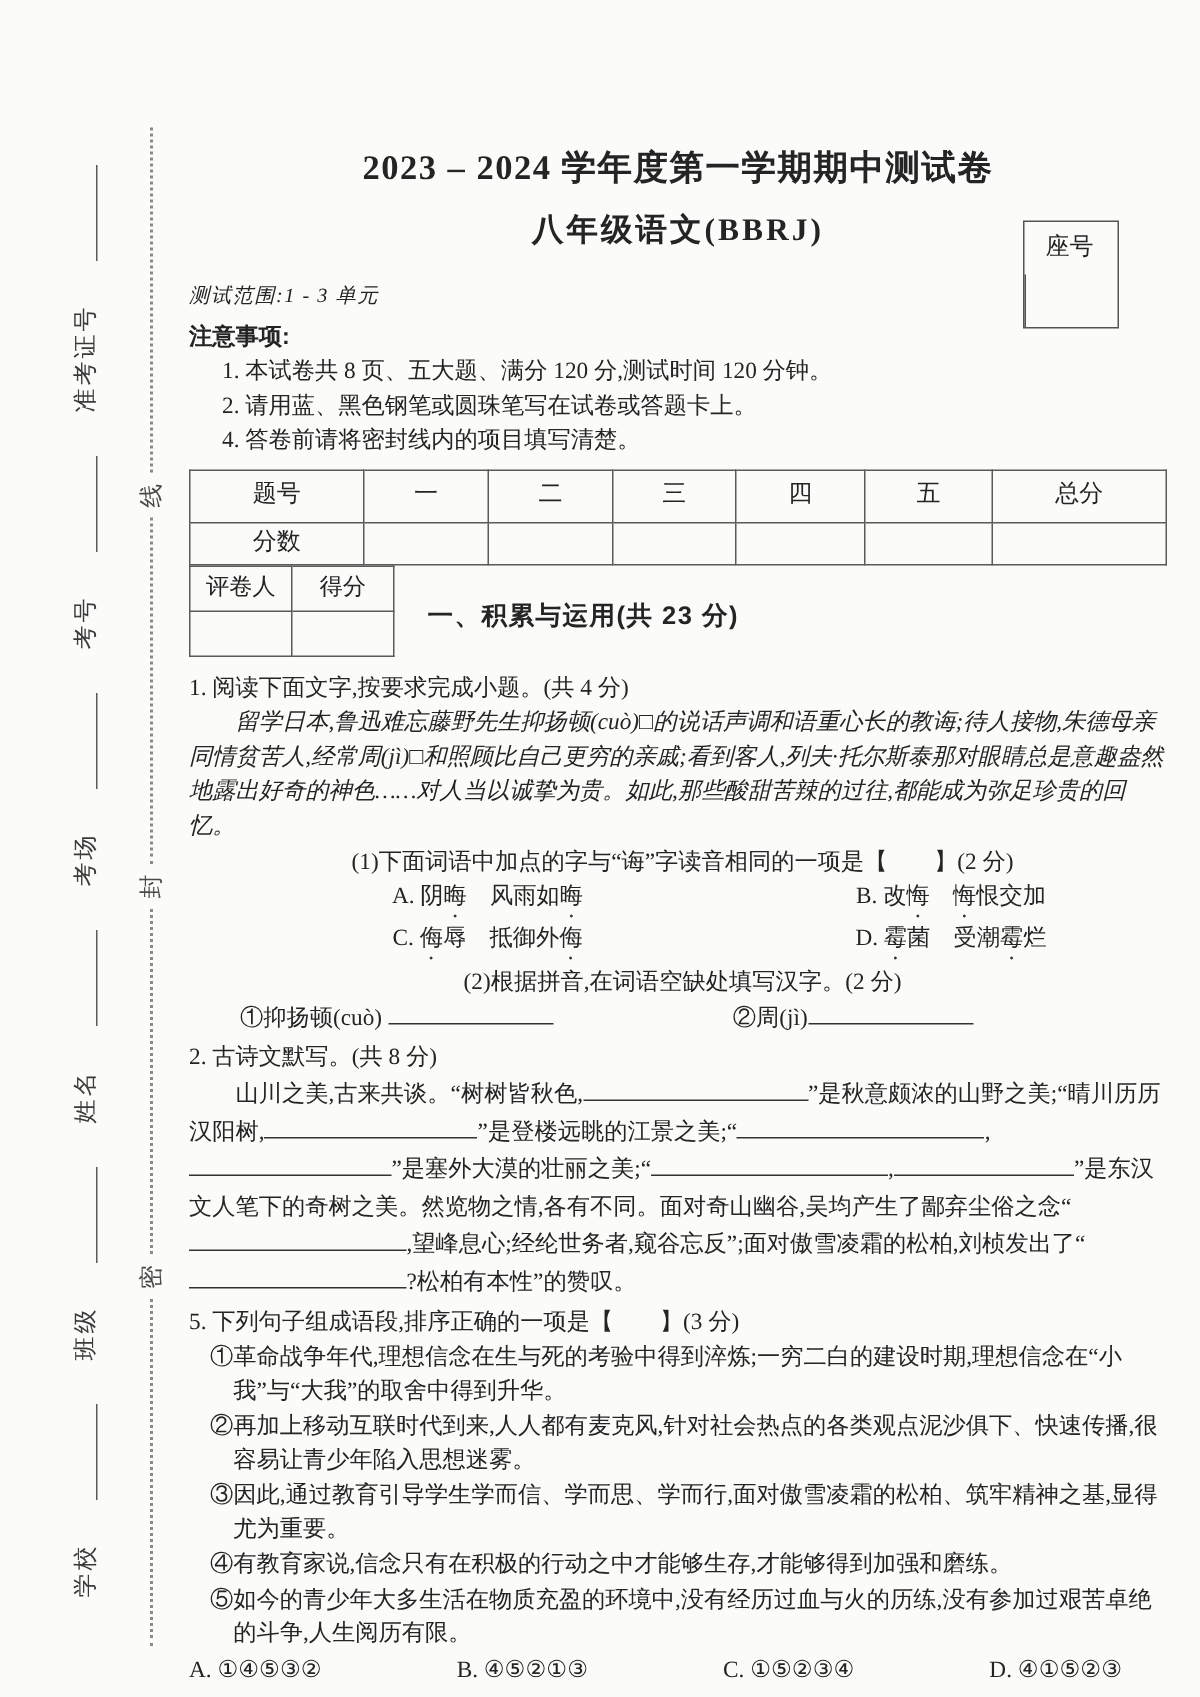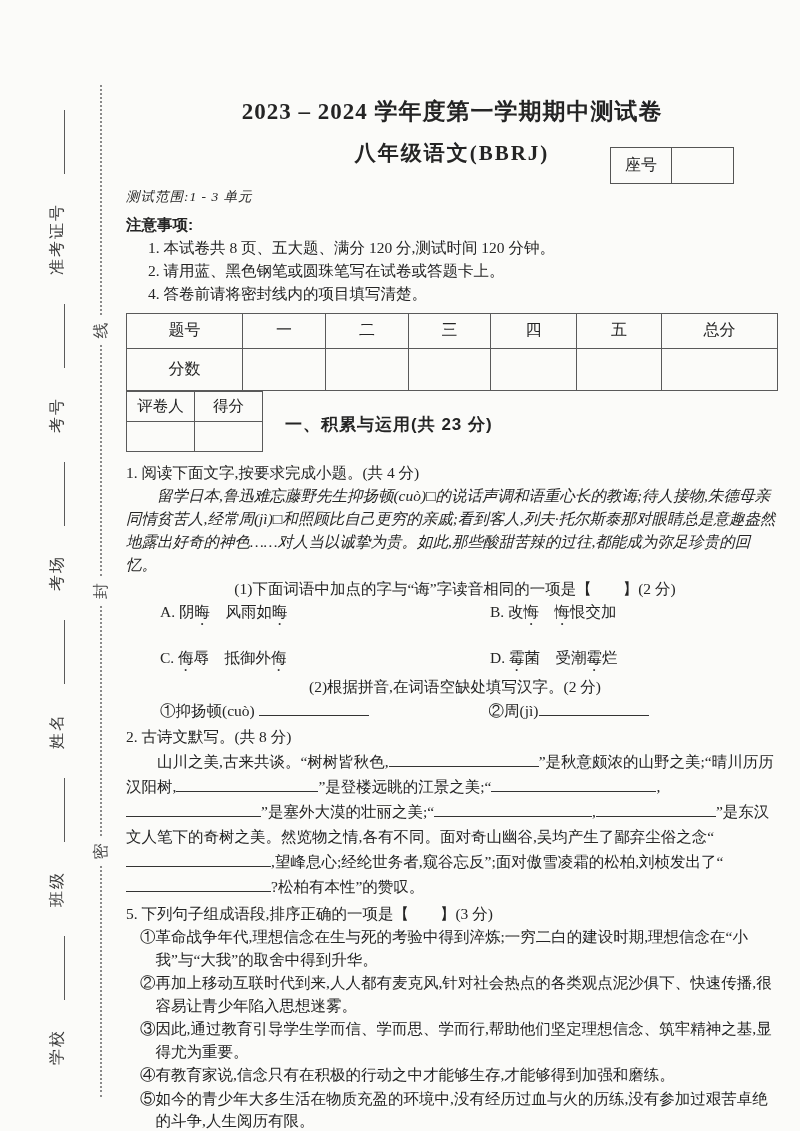"座号" .seat-box { flex-direction: none -> column; right: 44px -> 32px }
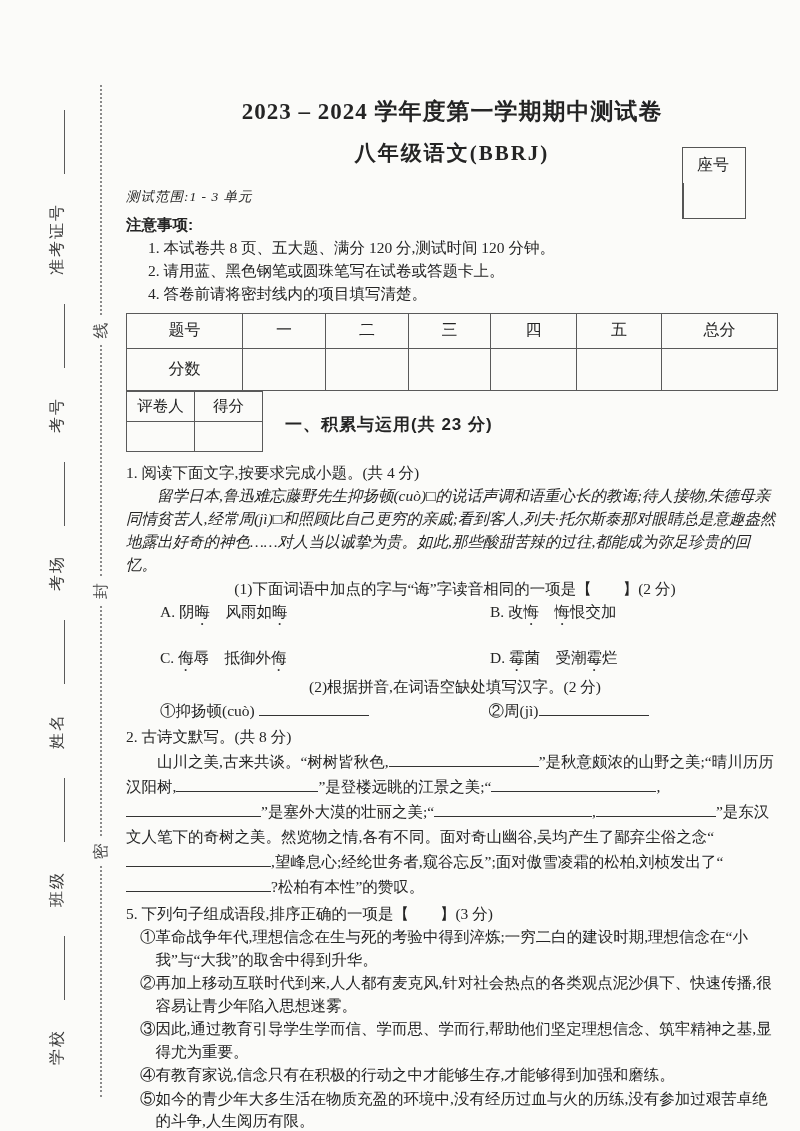"分数" table.score tr.r2 td { height: 42px -> 28px }
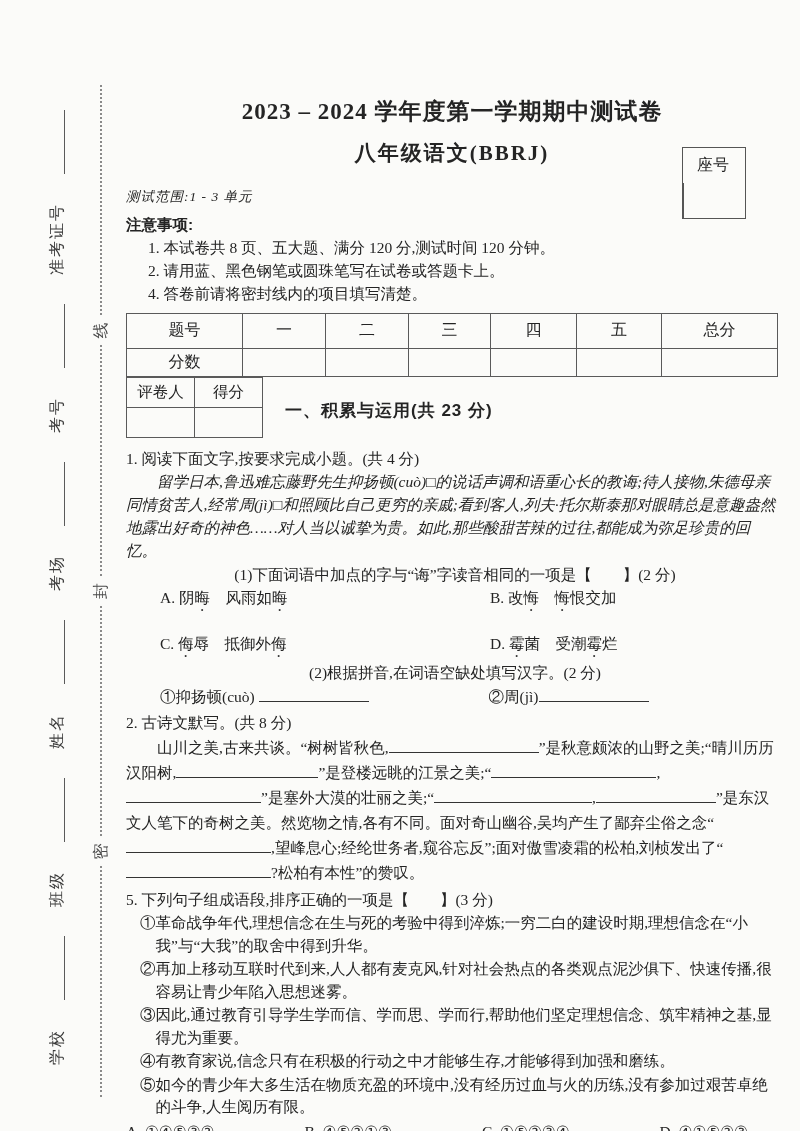"A. 阴晦 风雨如晦" .q1-options { row-gap: 18px -> 0; text-align: none -> center }
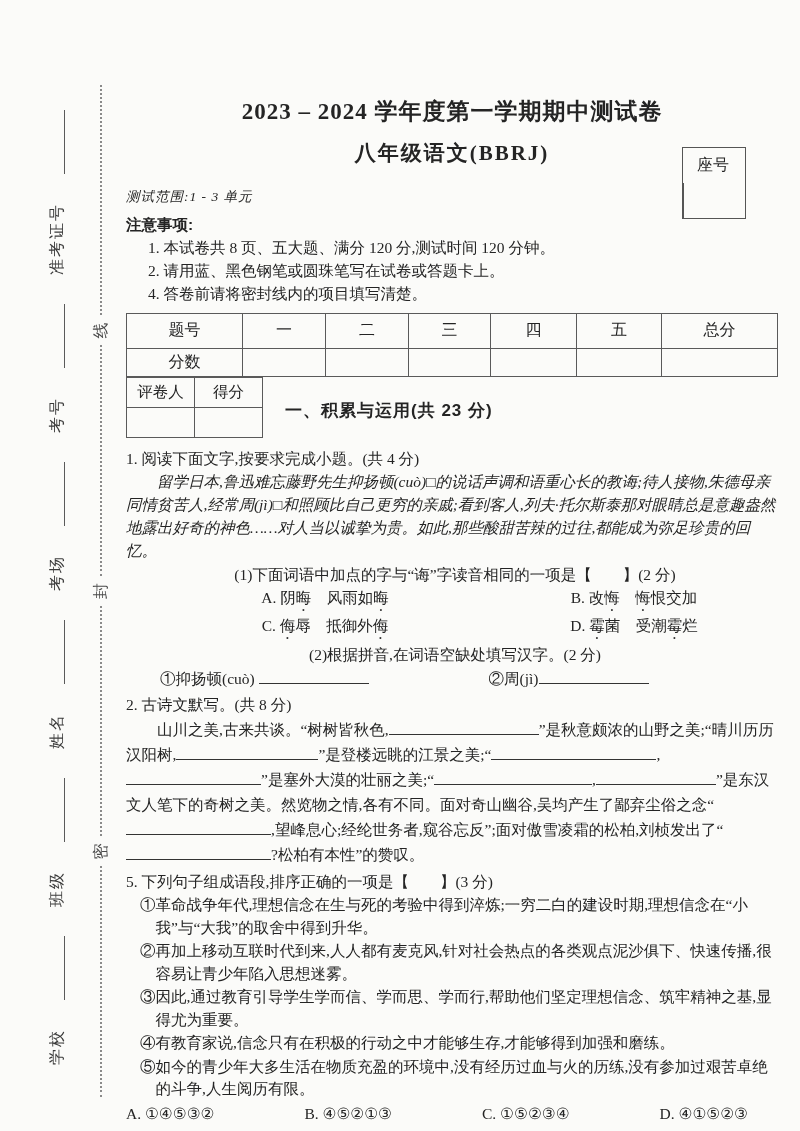"③因此,通过教育引导学生学而信、学而思、学而行,帮助他们坚定理想信念、筑牢精神之" div.q3-item { text: ,帮助他们坚定理想信念 -> ,面对傲雪凌霜的松柏 }
